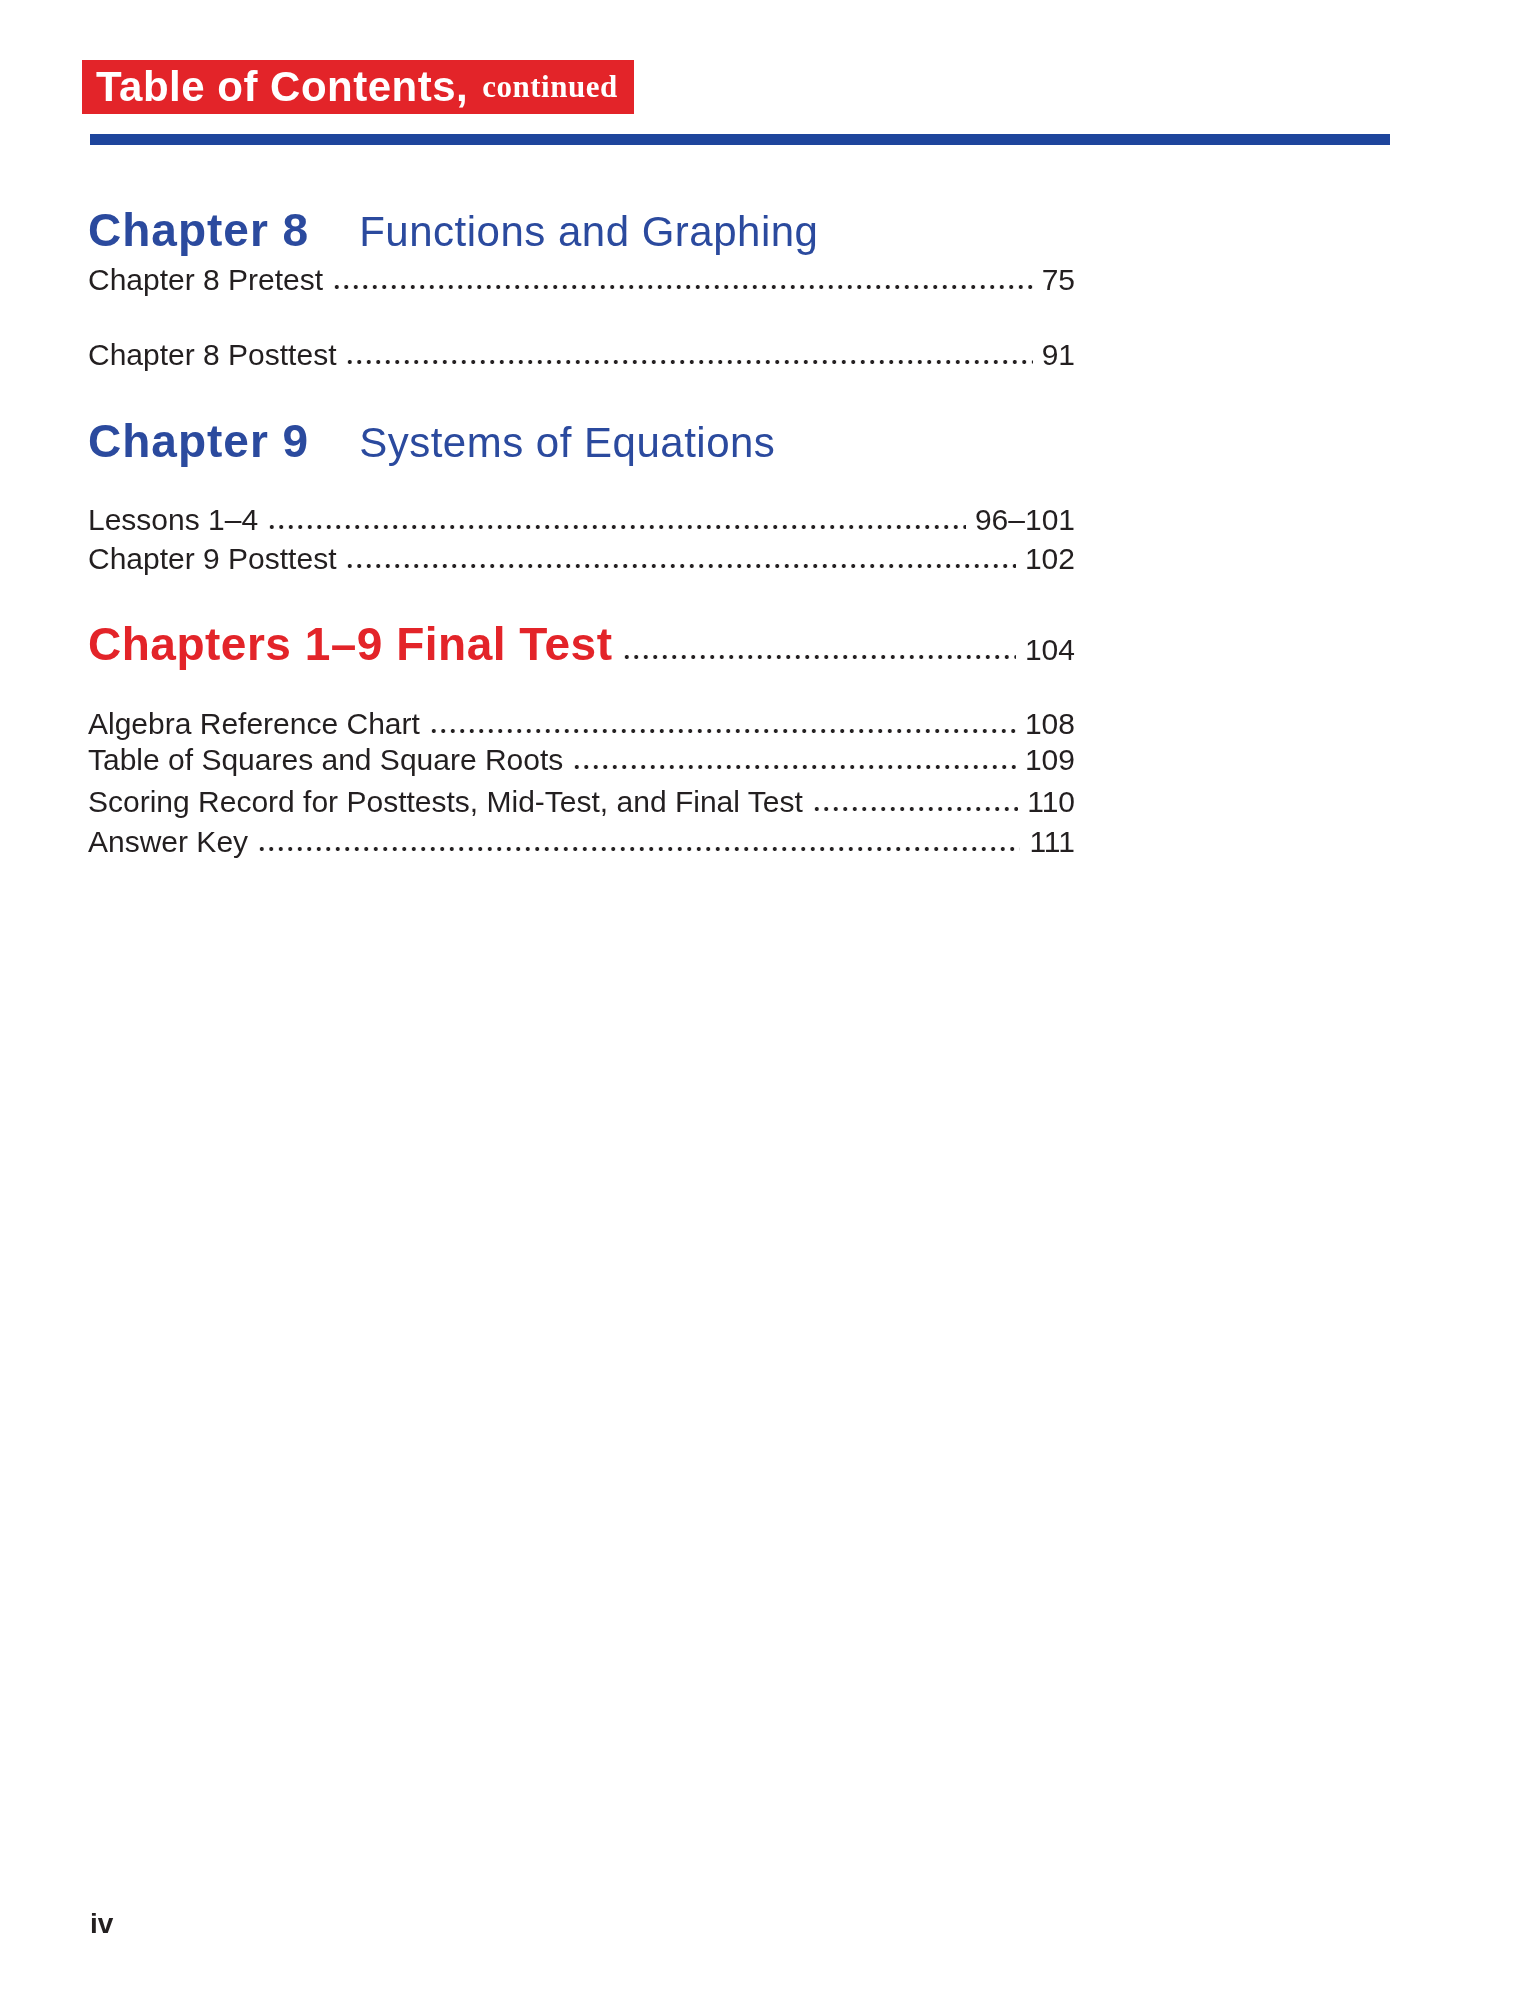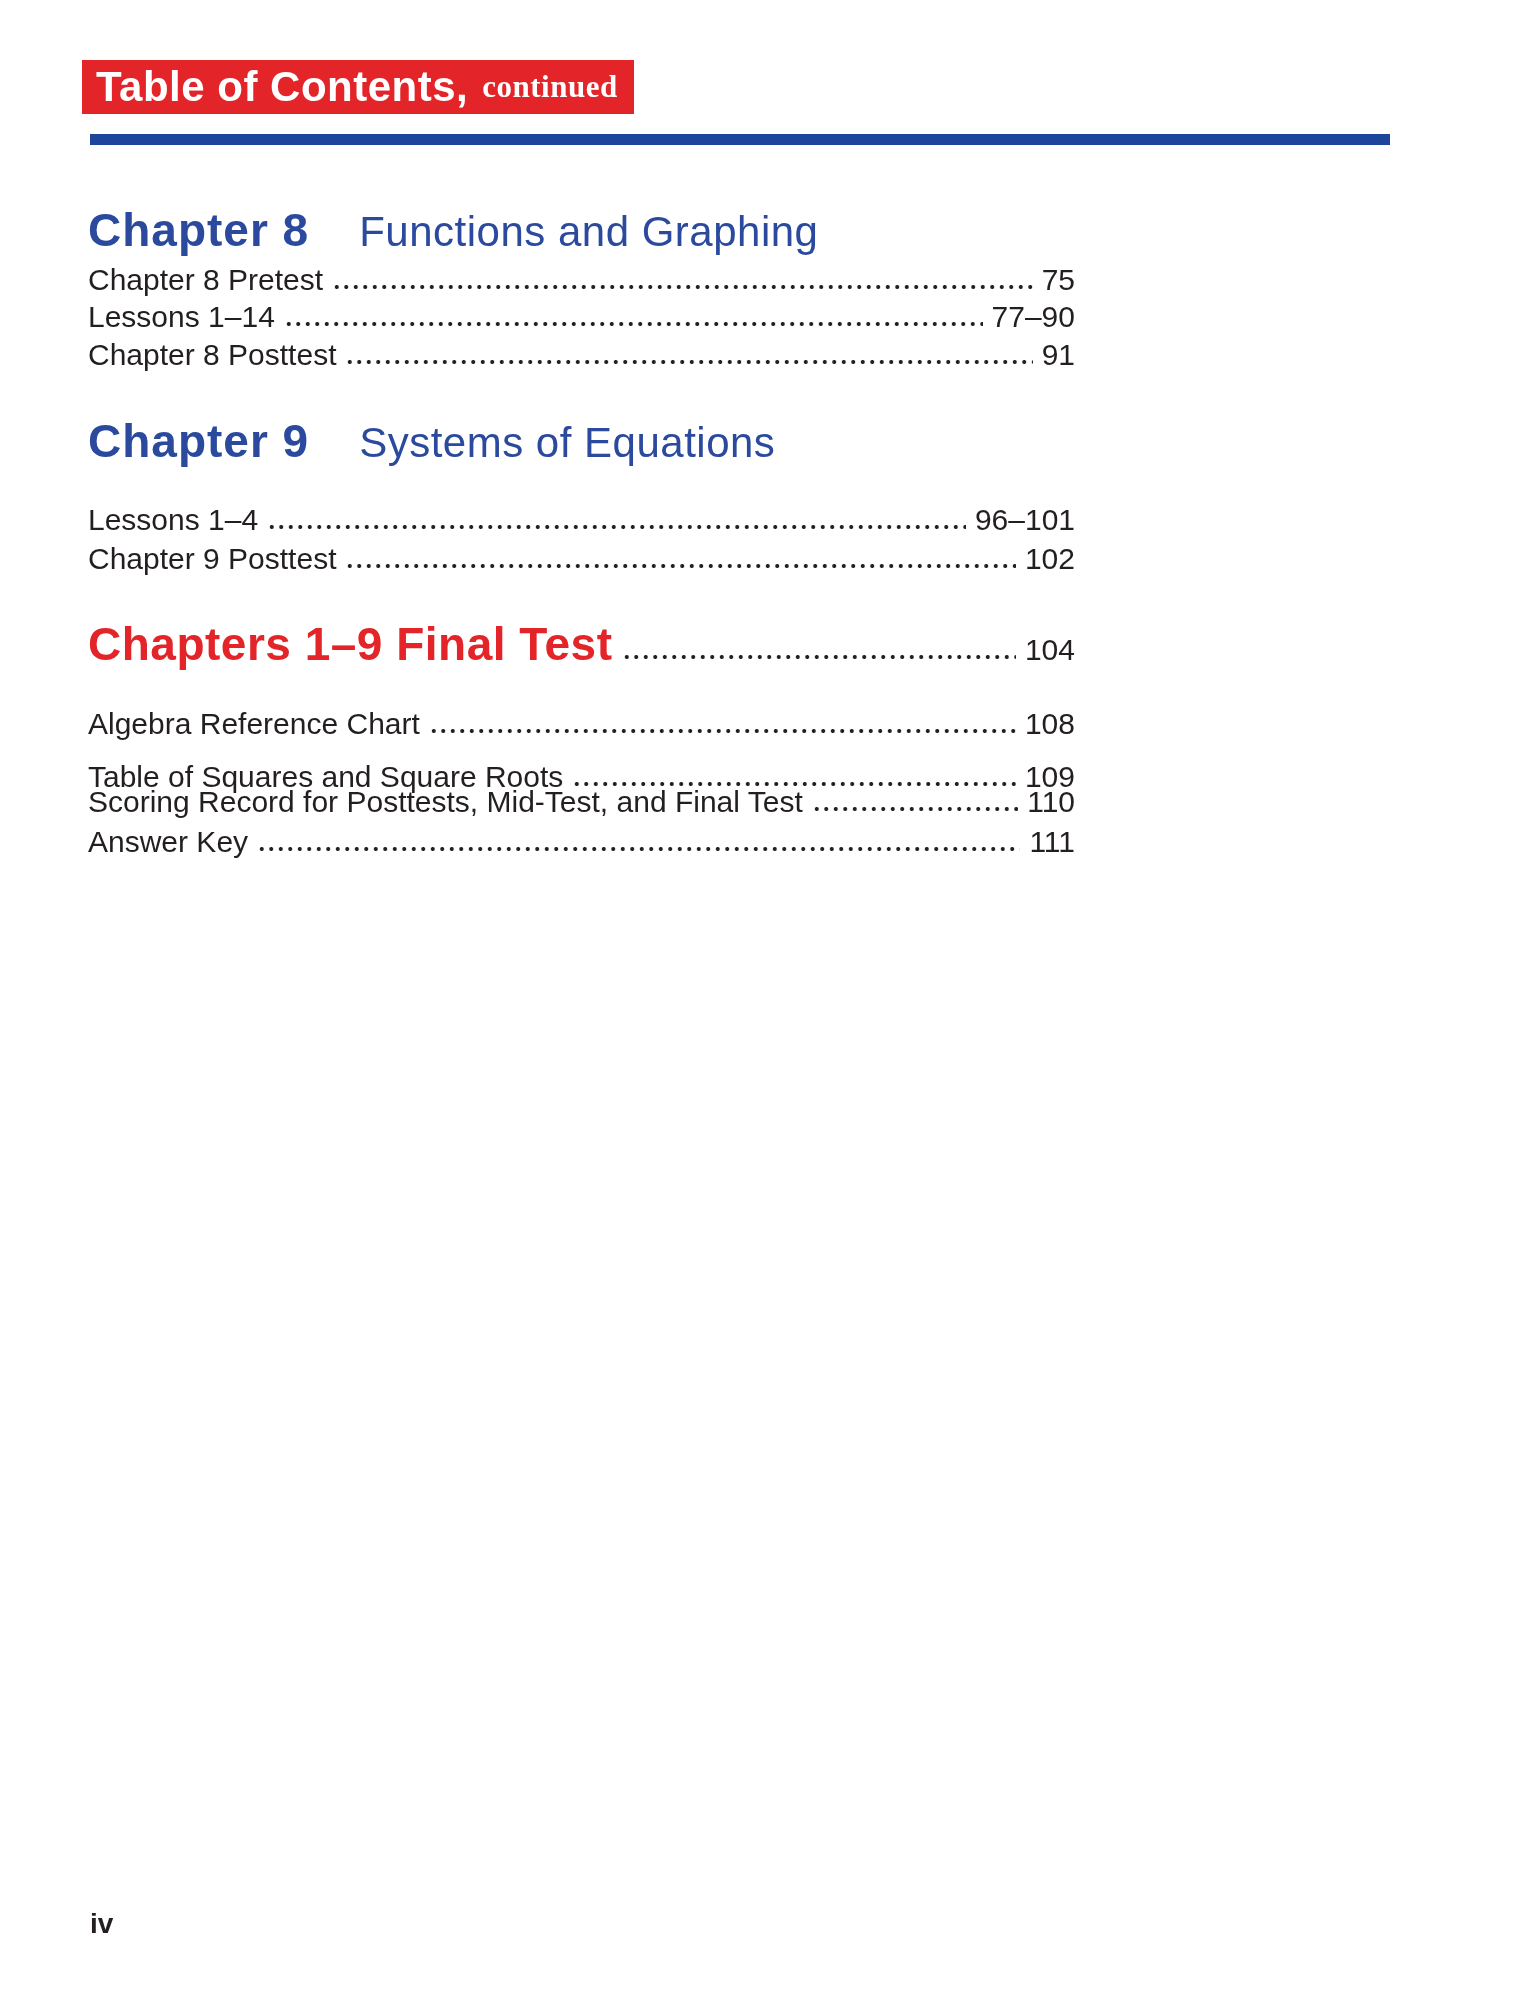"Lessons 1–14" div.toc-row { html: <div> <span>Lessons 1–14</span> <span></span> <span>77–90</span> </div> -> none }
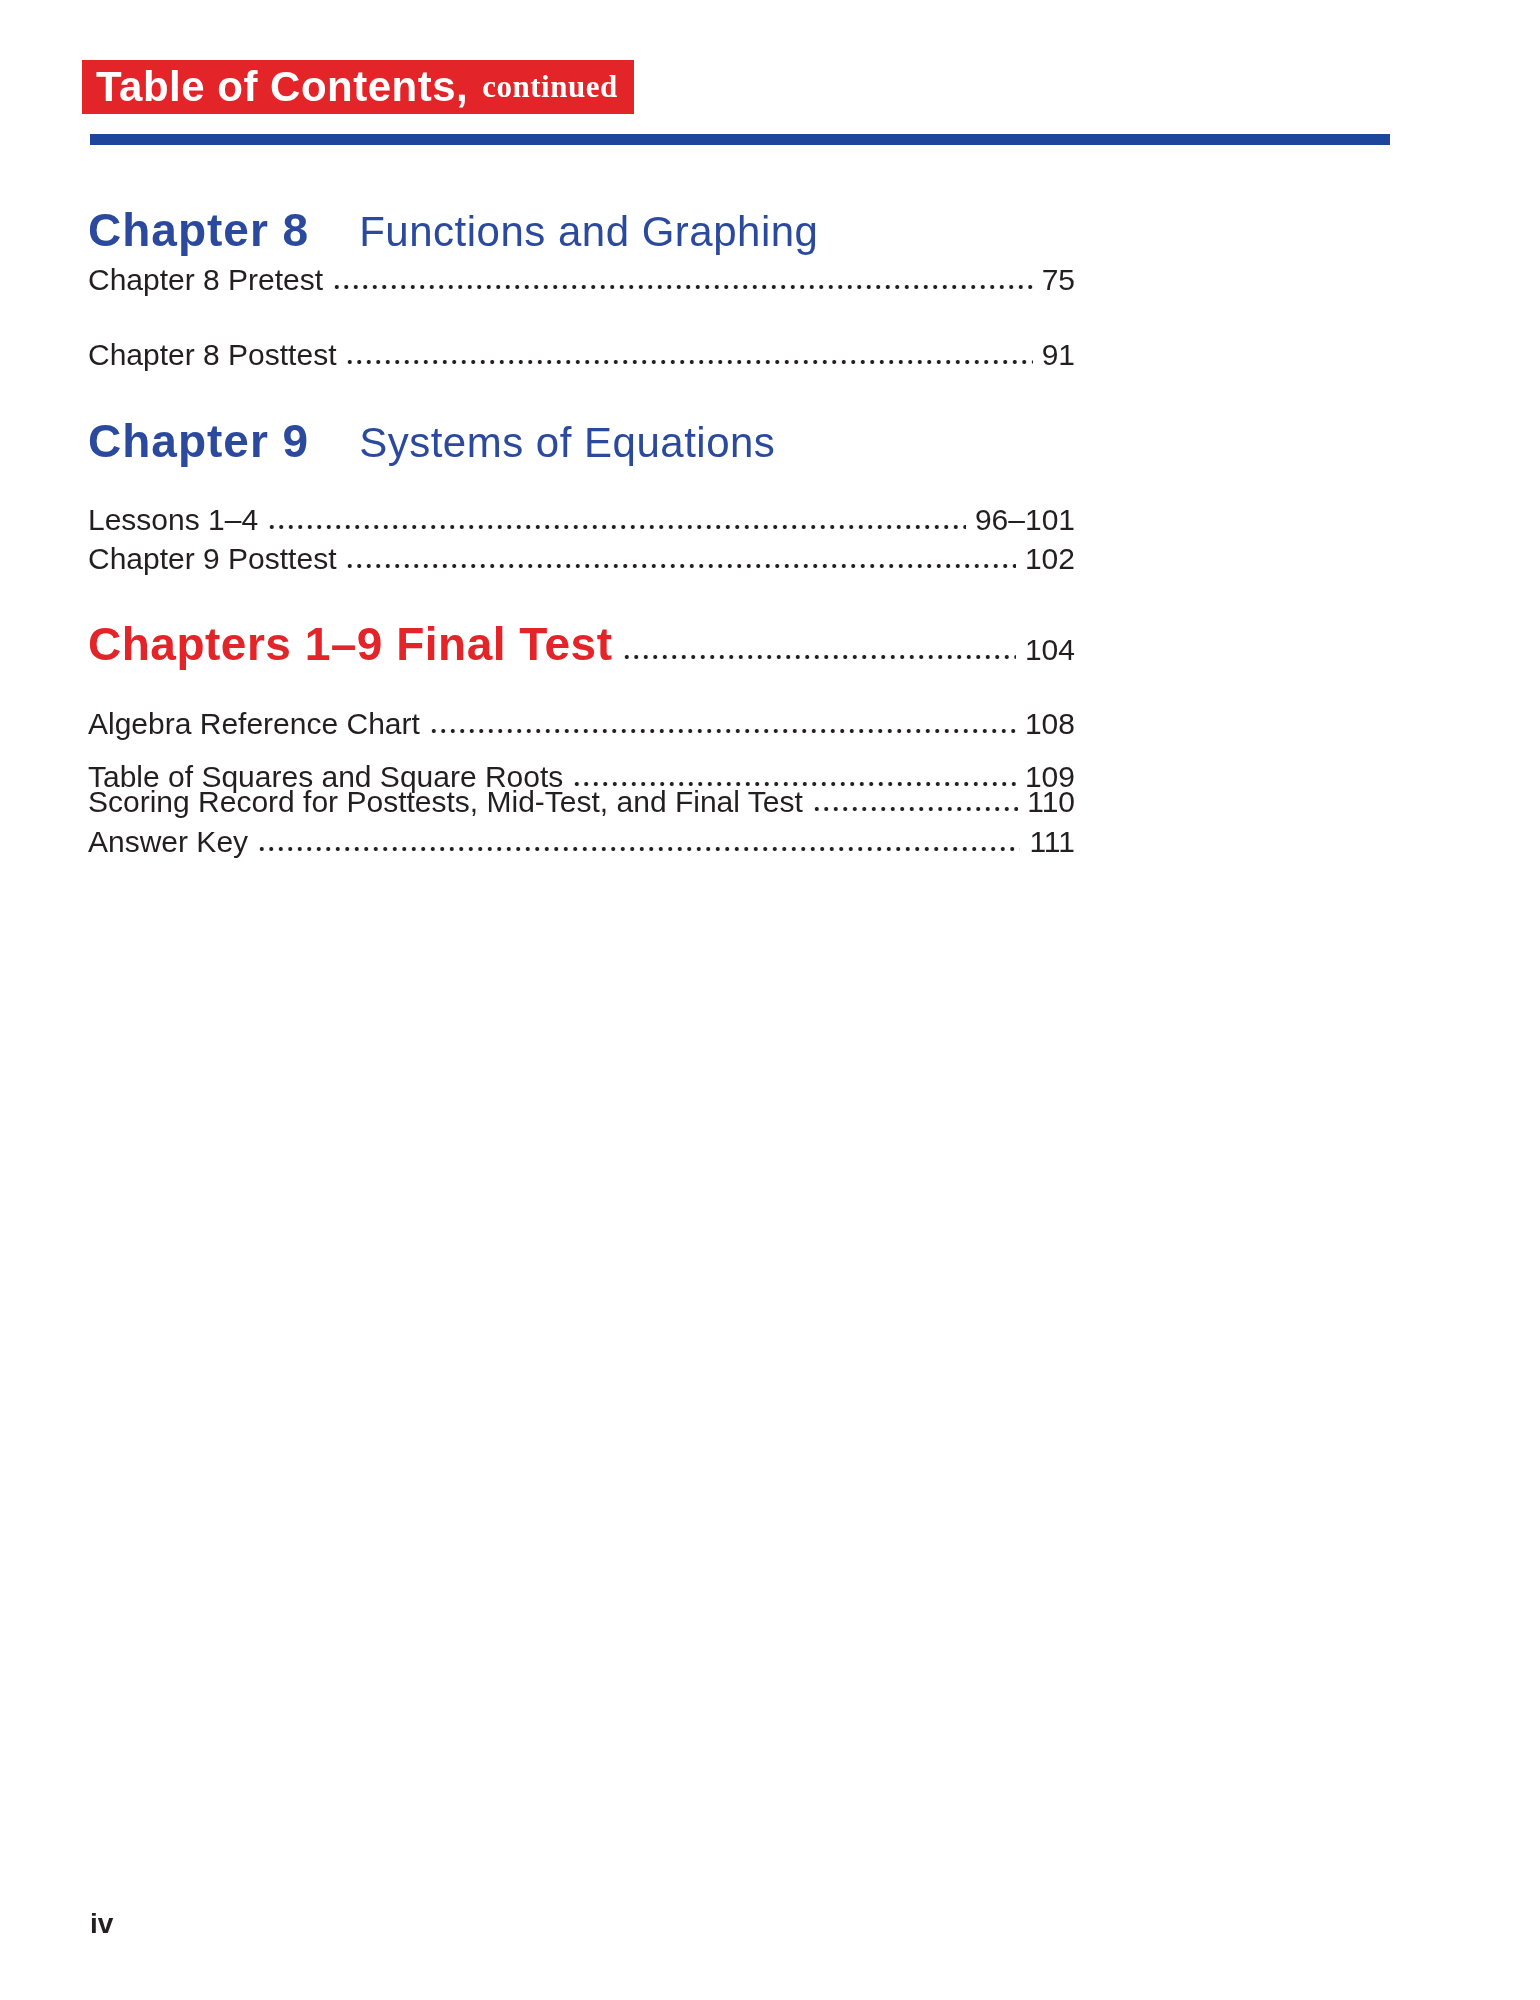"Table of Squares and Square" div.toc-row { top: 760px -> 743px }
